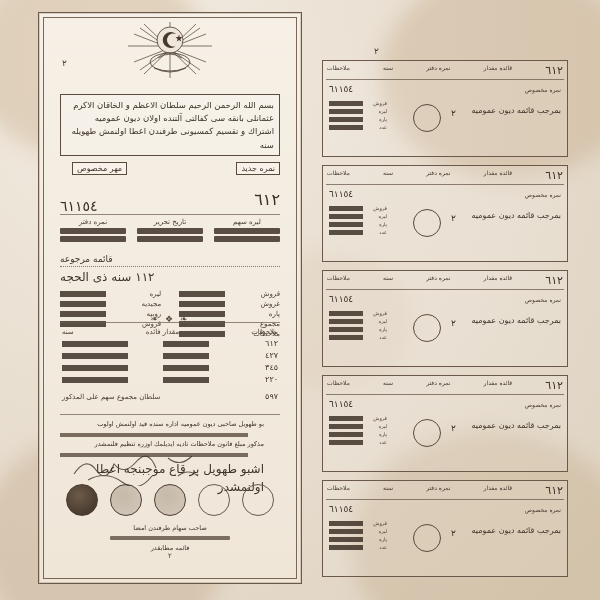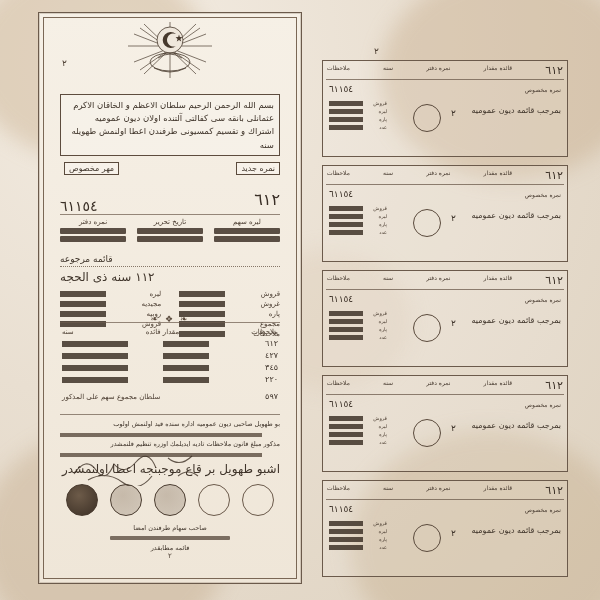"مهر مخصوص" .numrow { left: 16px -> 24px }
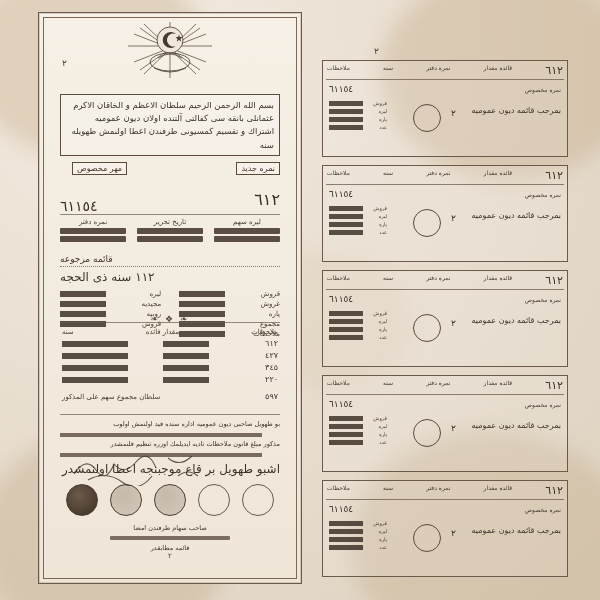"بو طهویل صاحبی دیون عمومیه" .paratext { right: 12px -> 28px }
